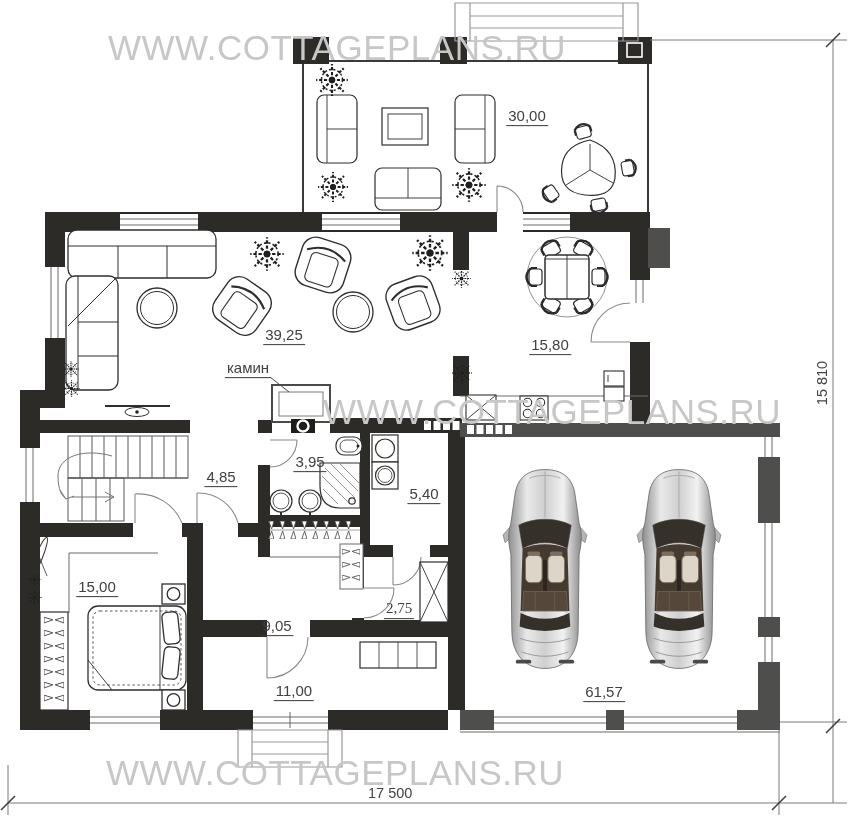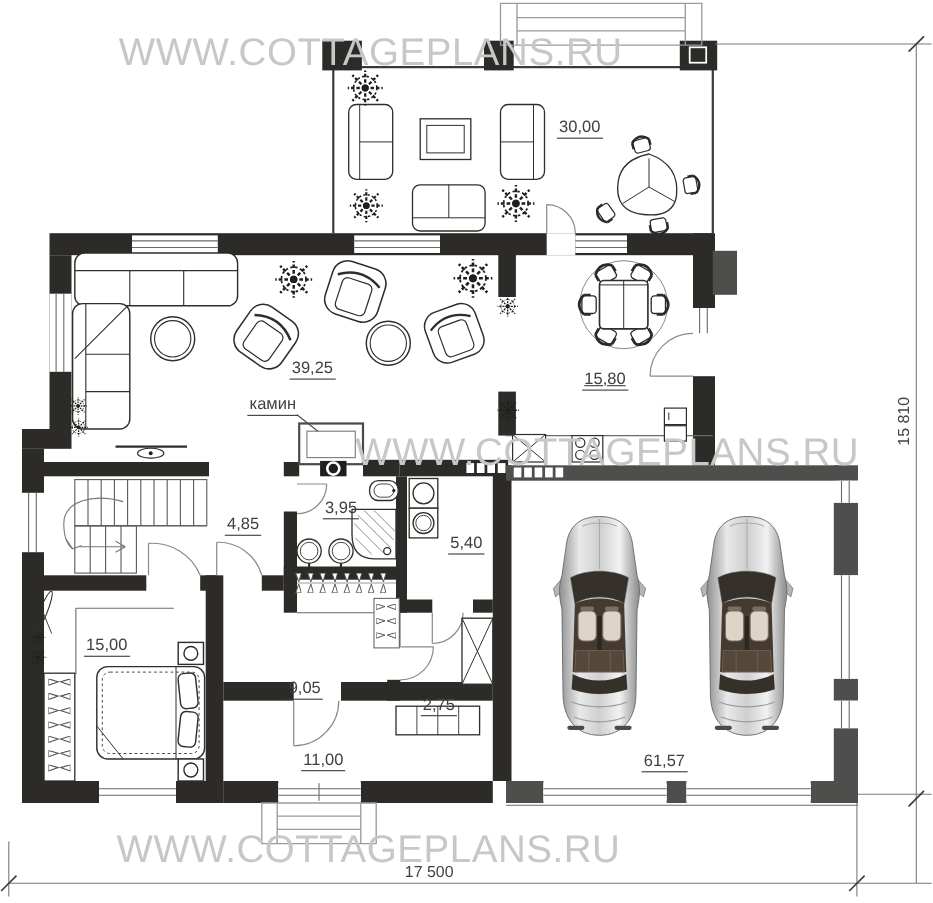"15,80" div.area-label { text-decoration: underline -> none }
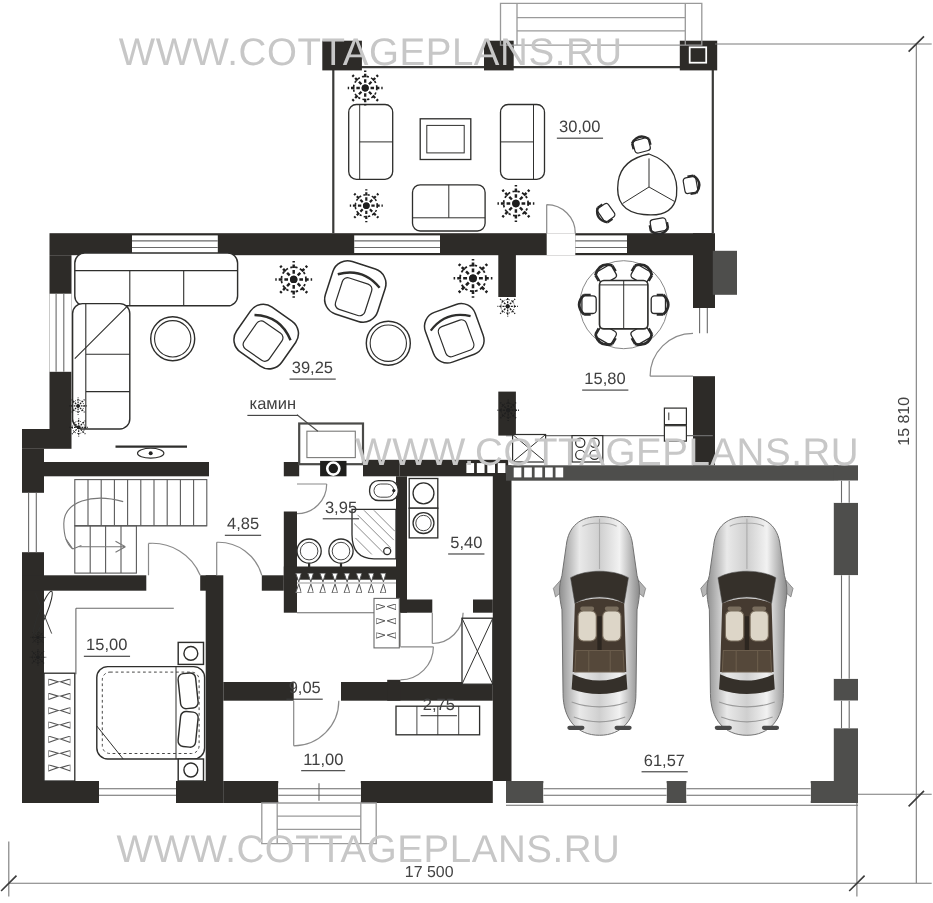"2,75" div.area-label { font-family: none -> Liberation Serif, serif; top: 642px -> 610px }
